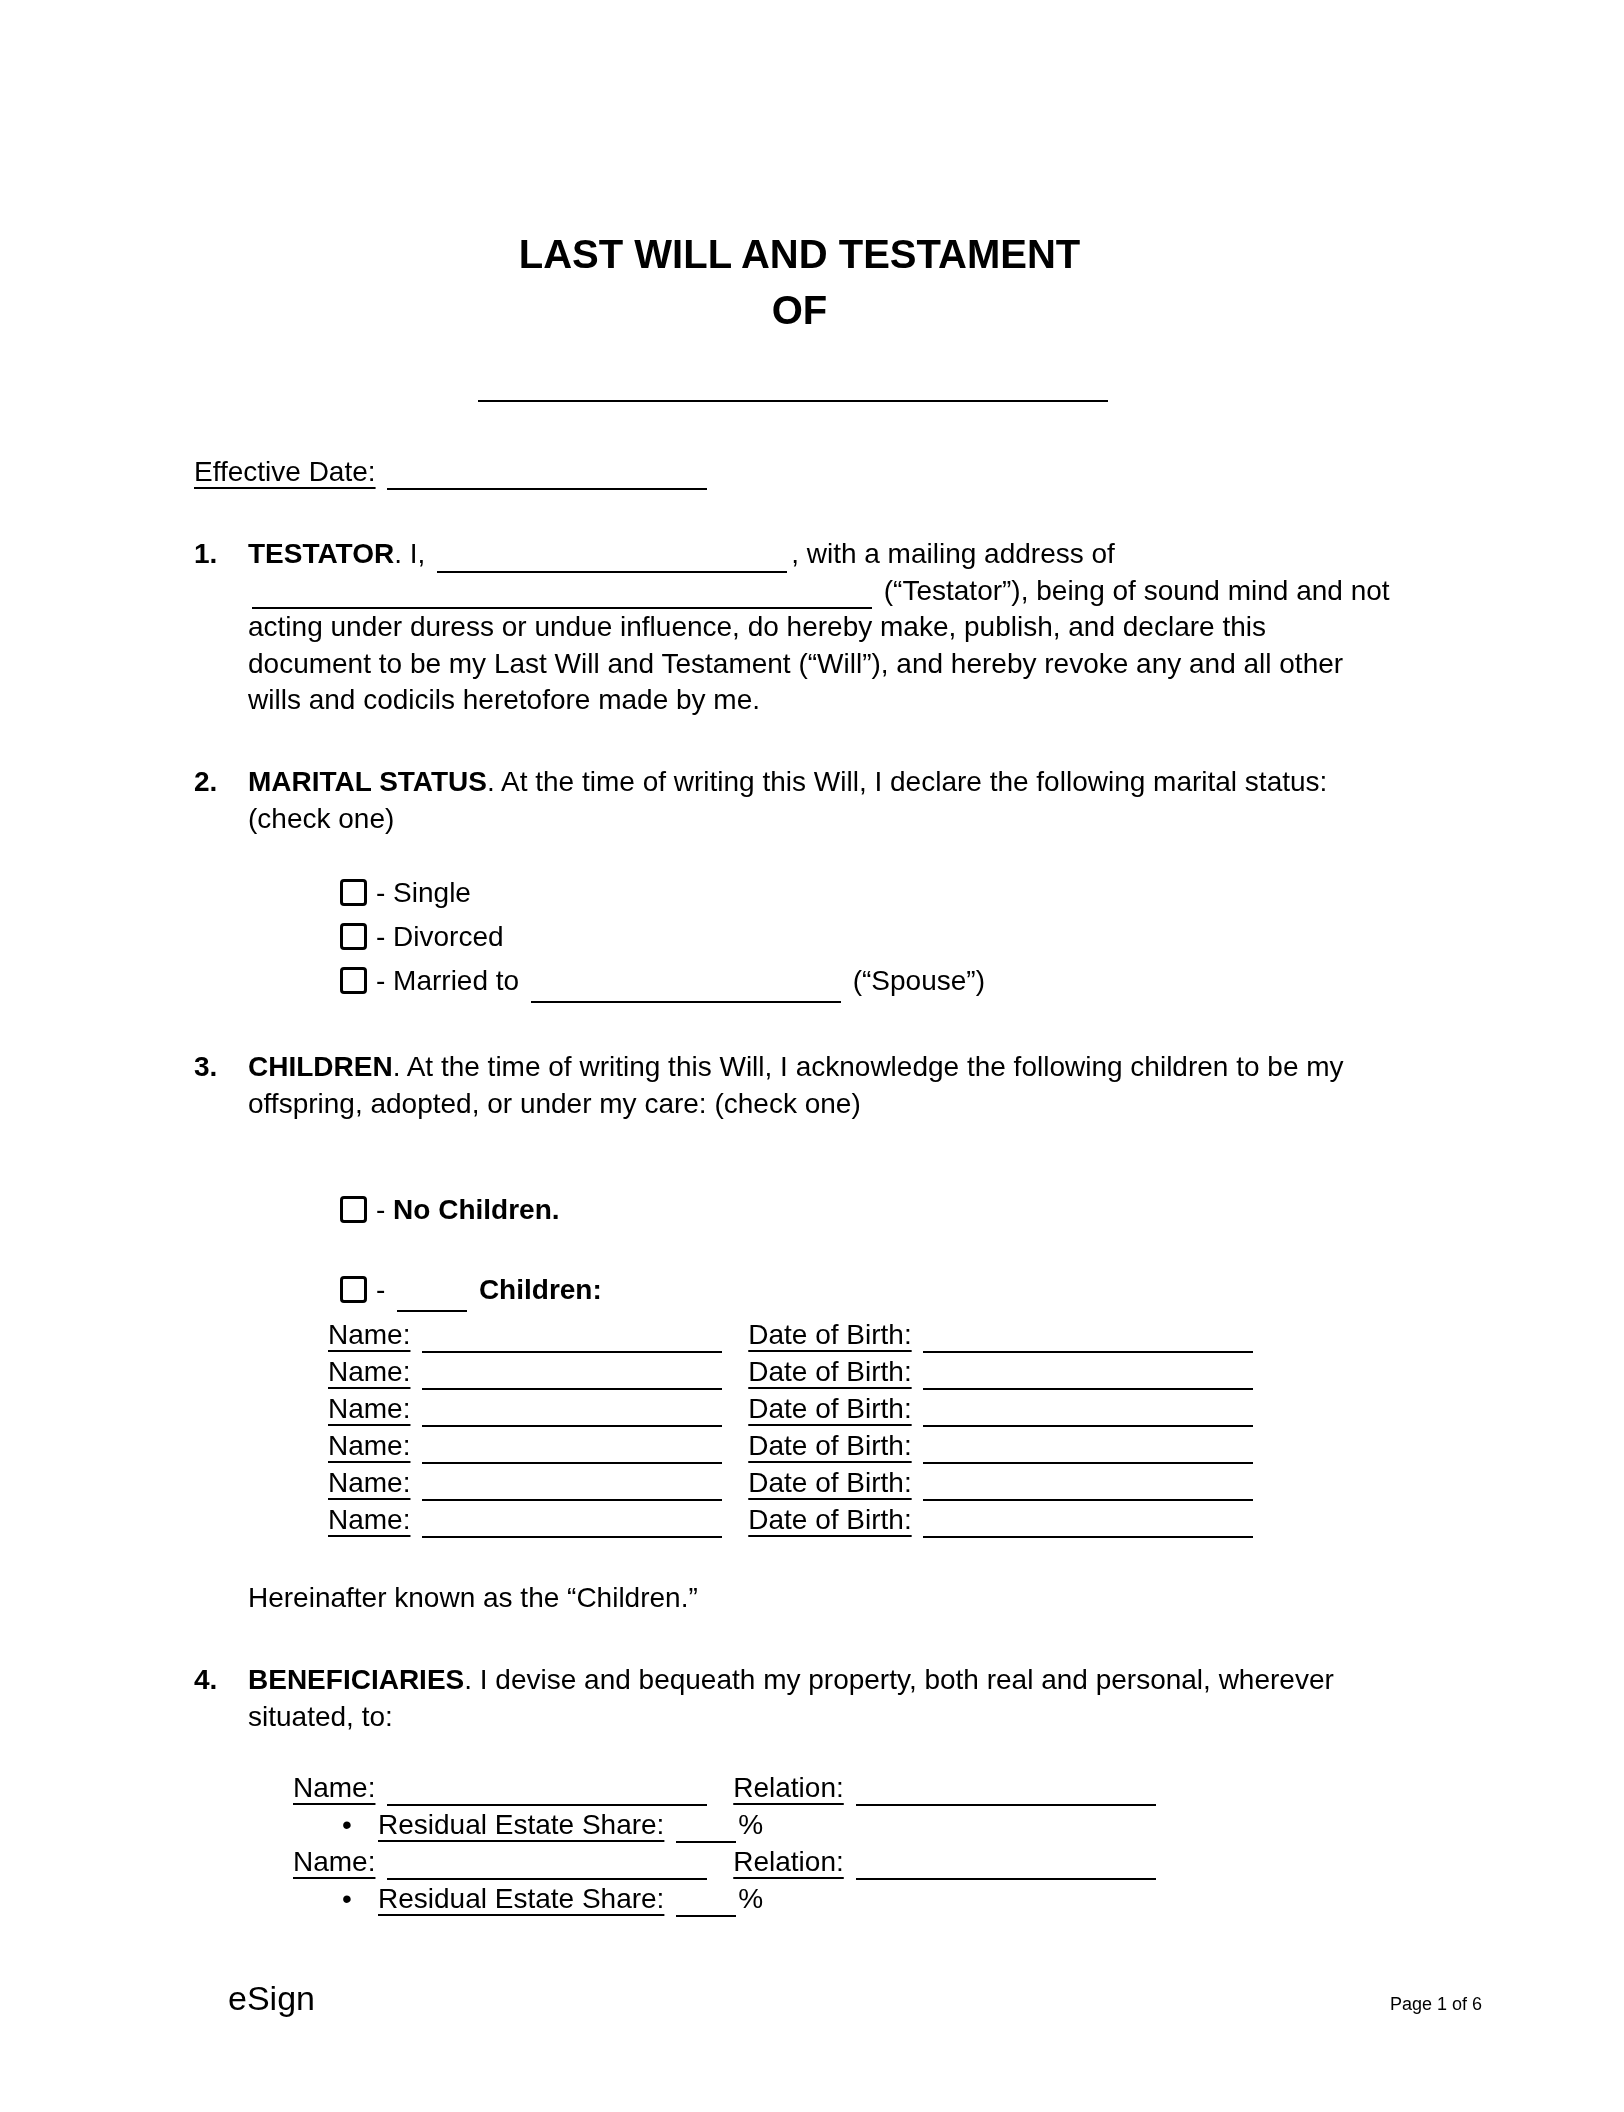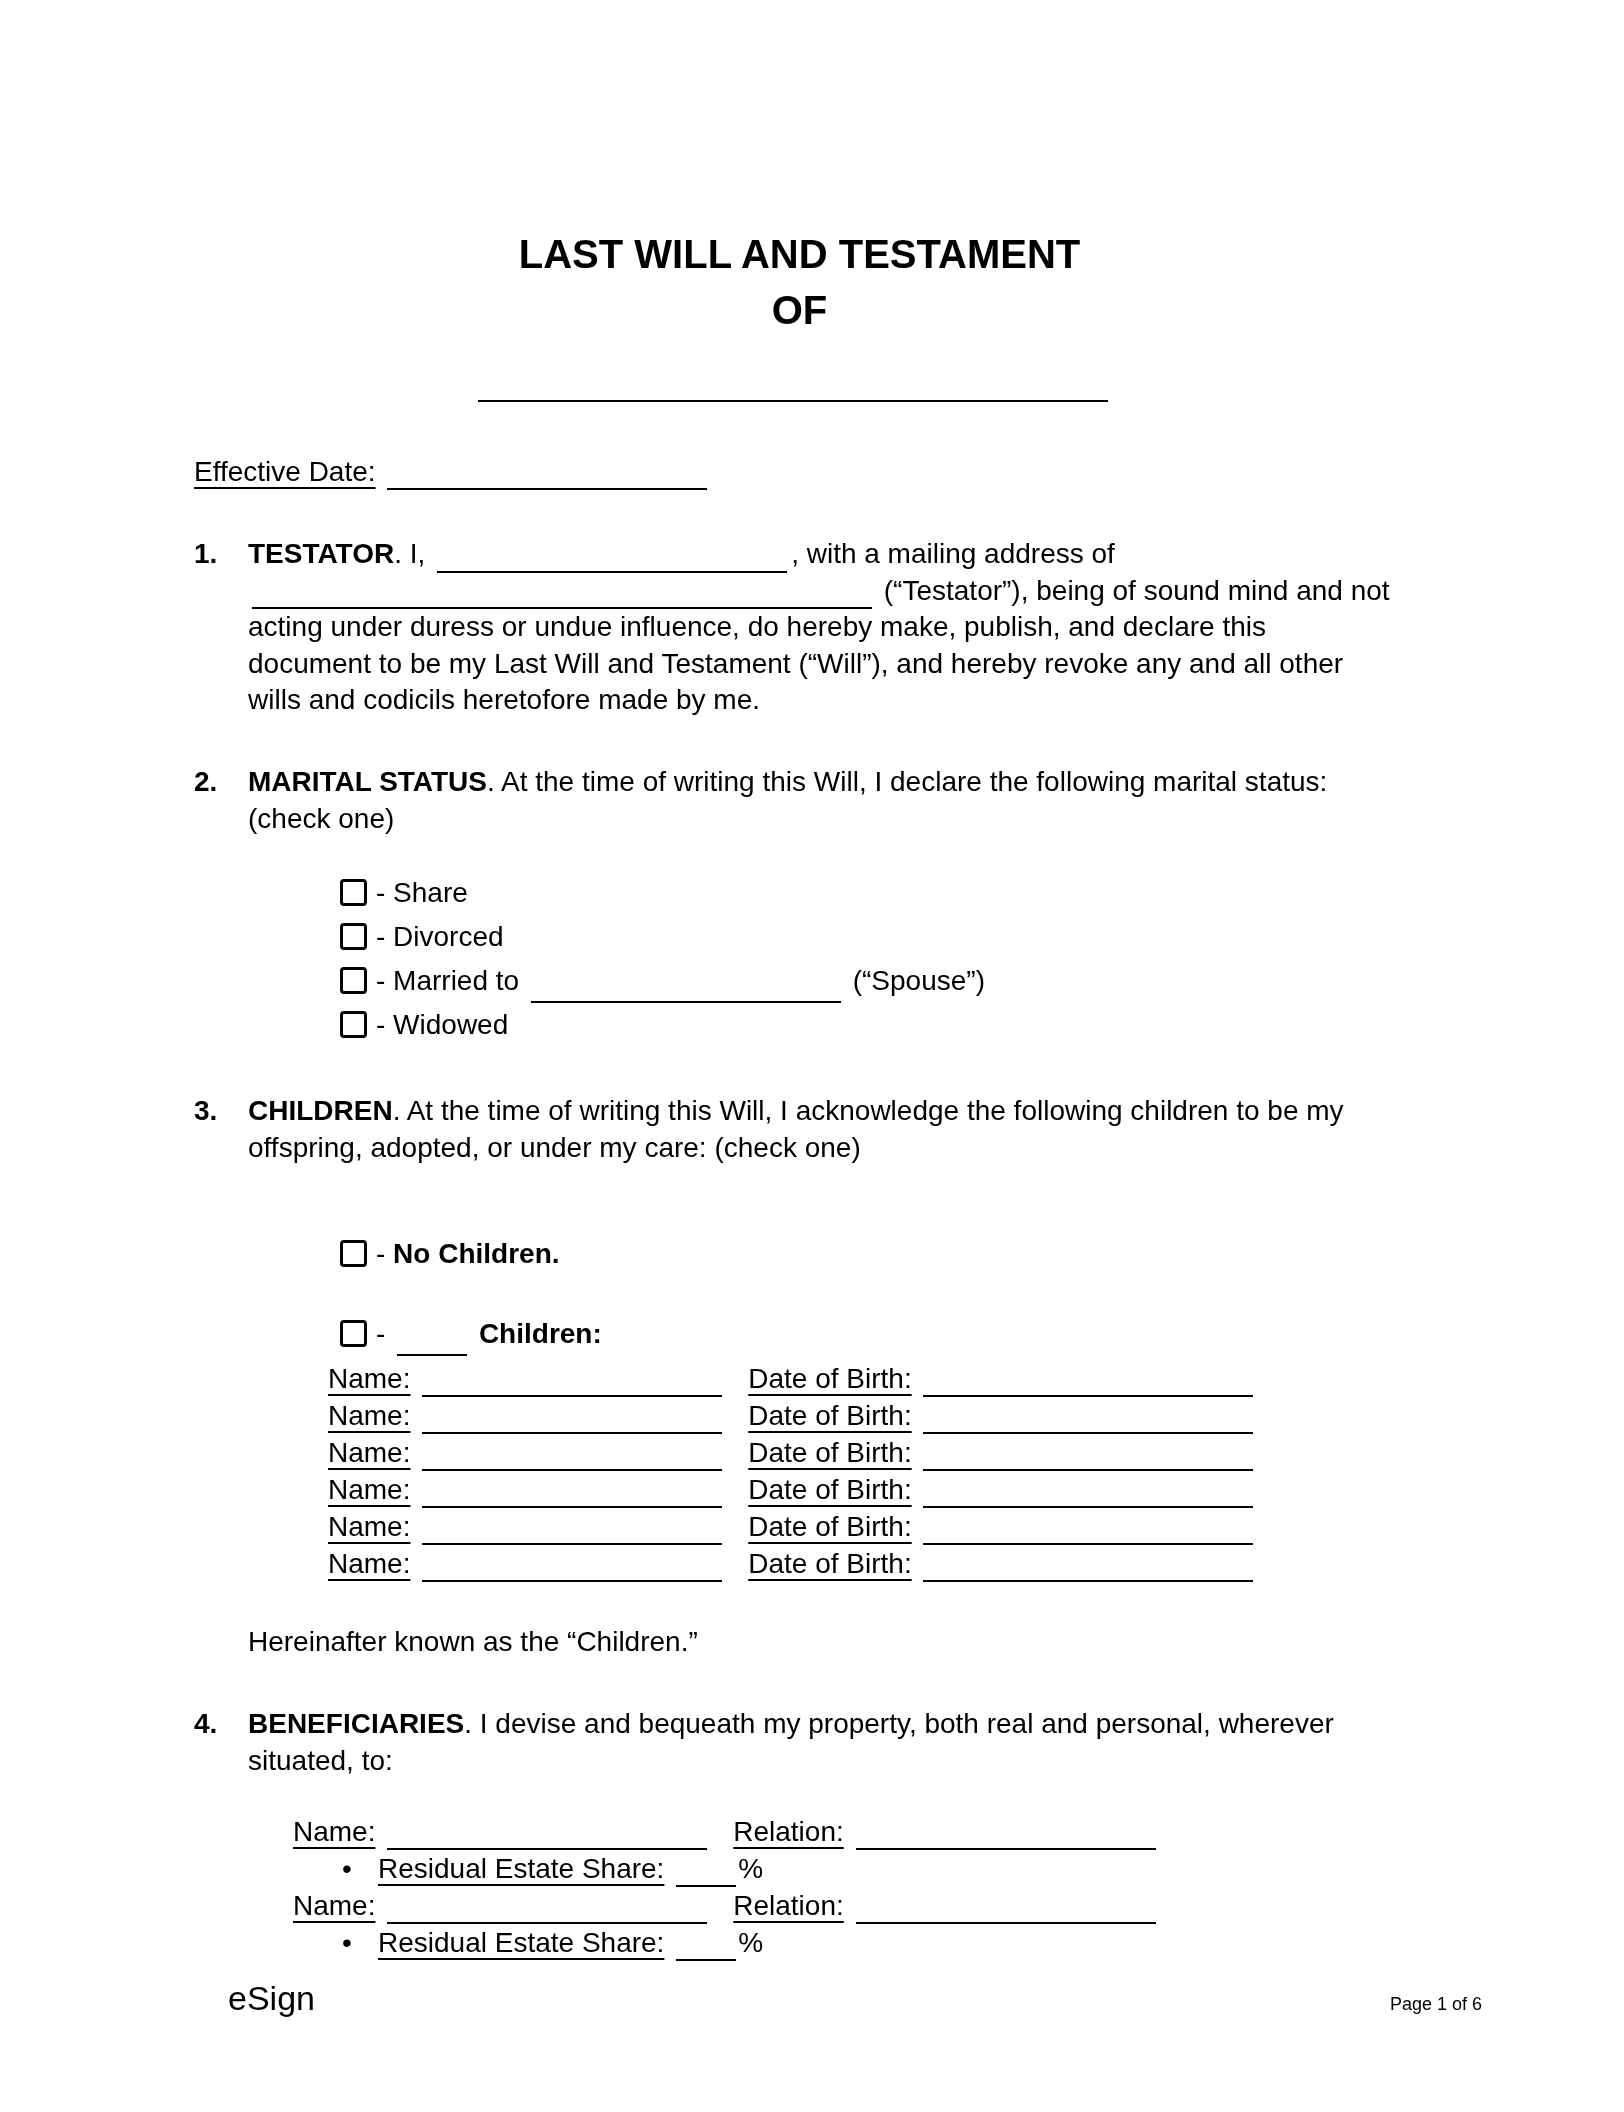"- Share" span { text: Share -> Single }
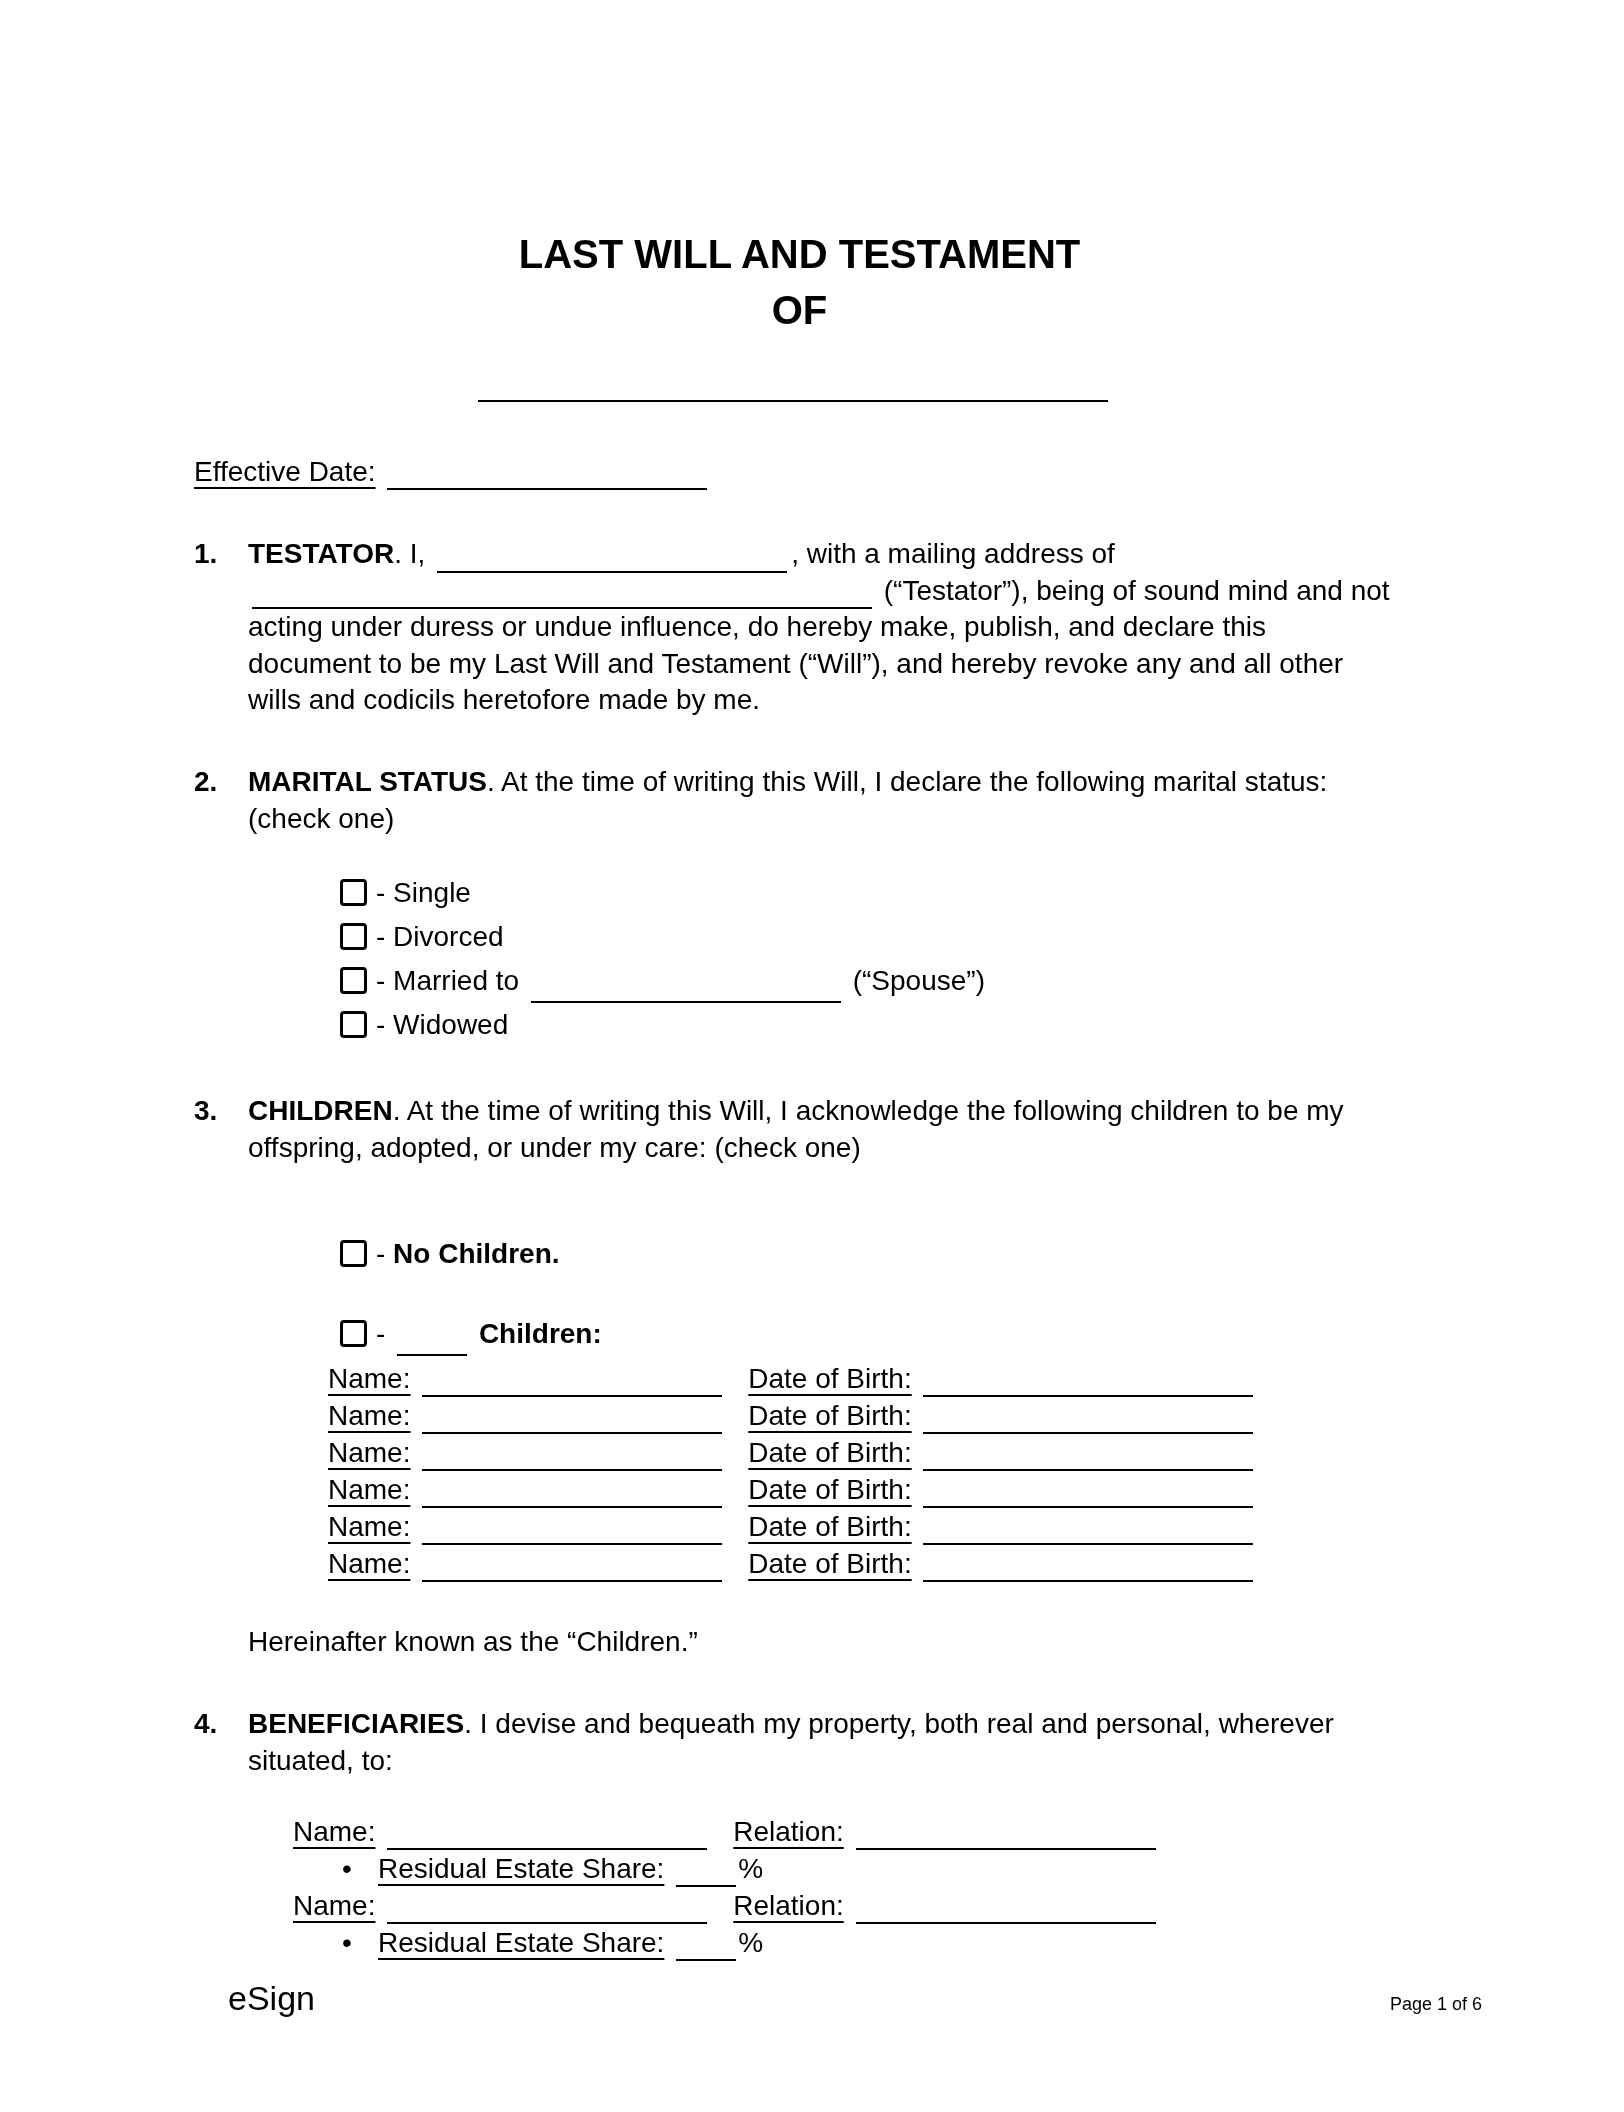"- Widowed" div.opt { html: <div><span></span><span>- Widowed</span></div> -> none }
